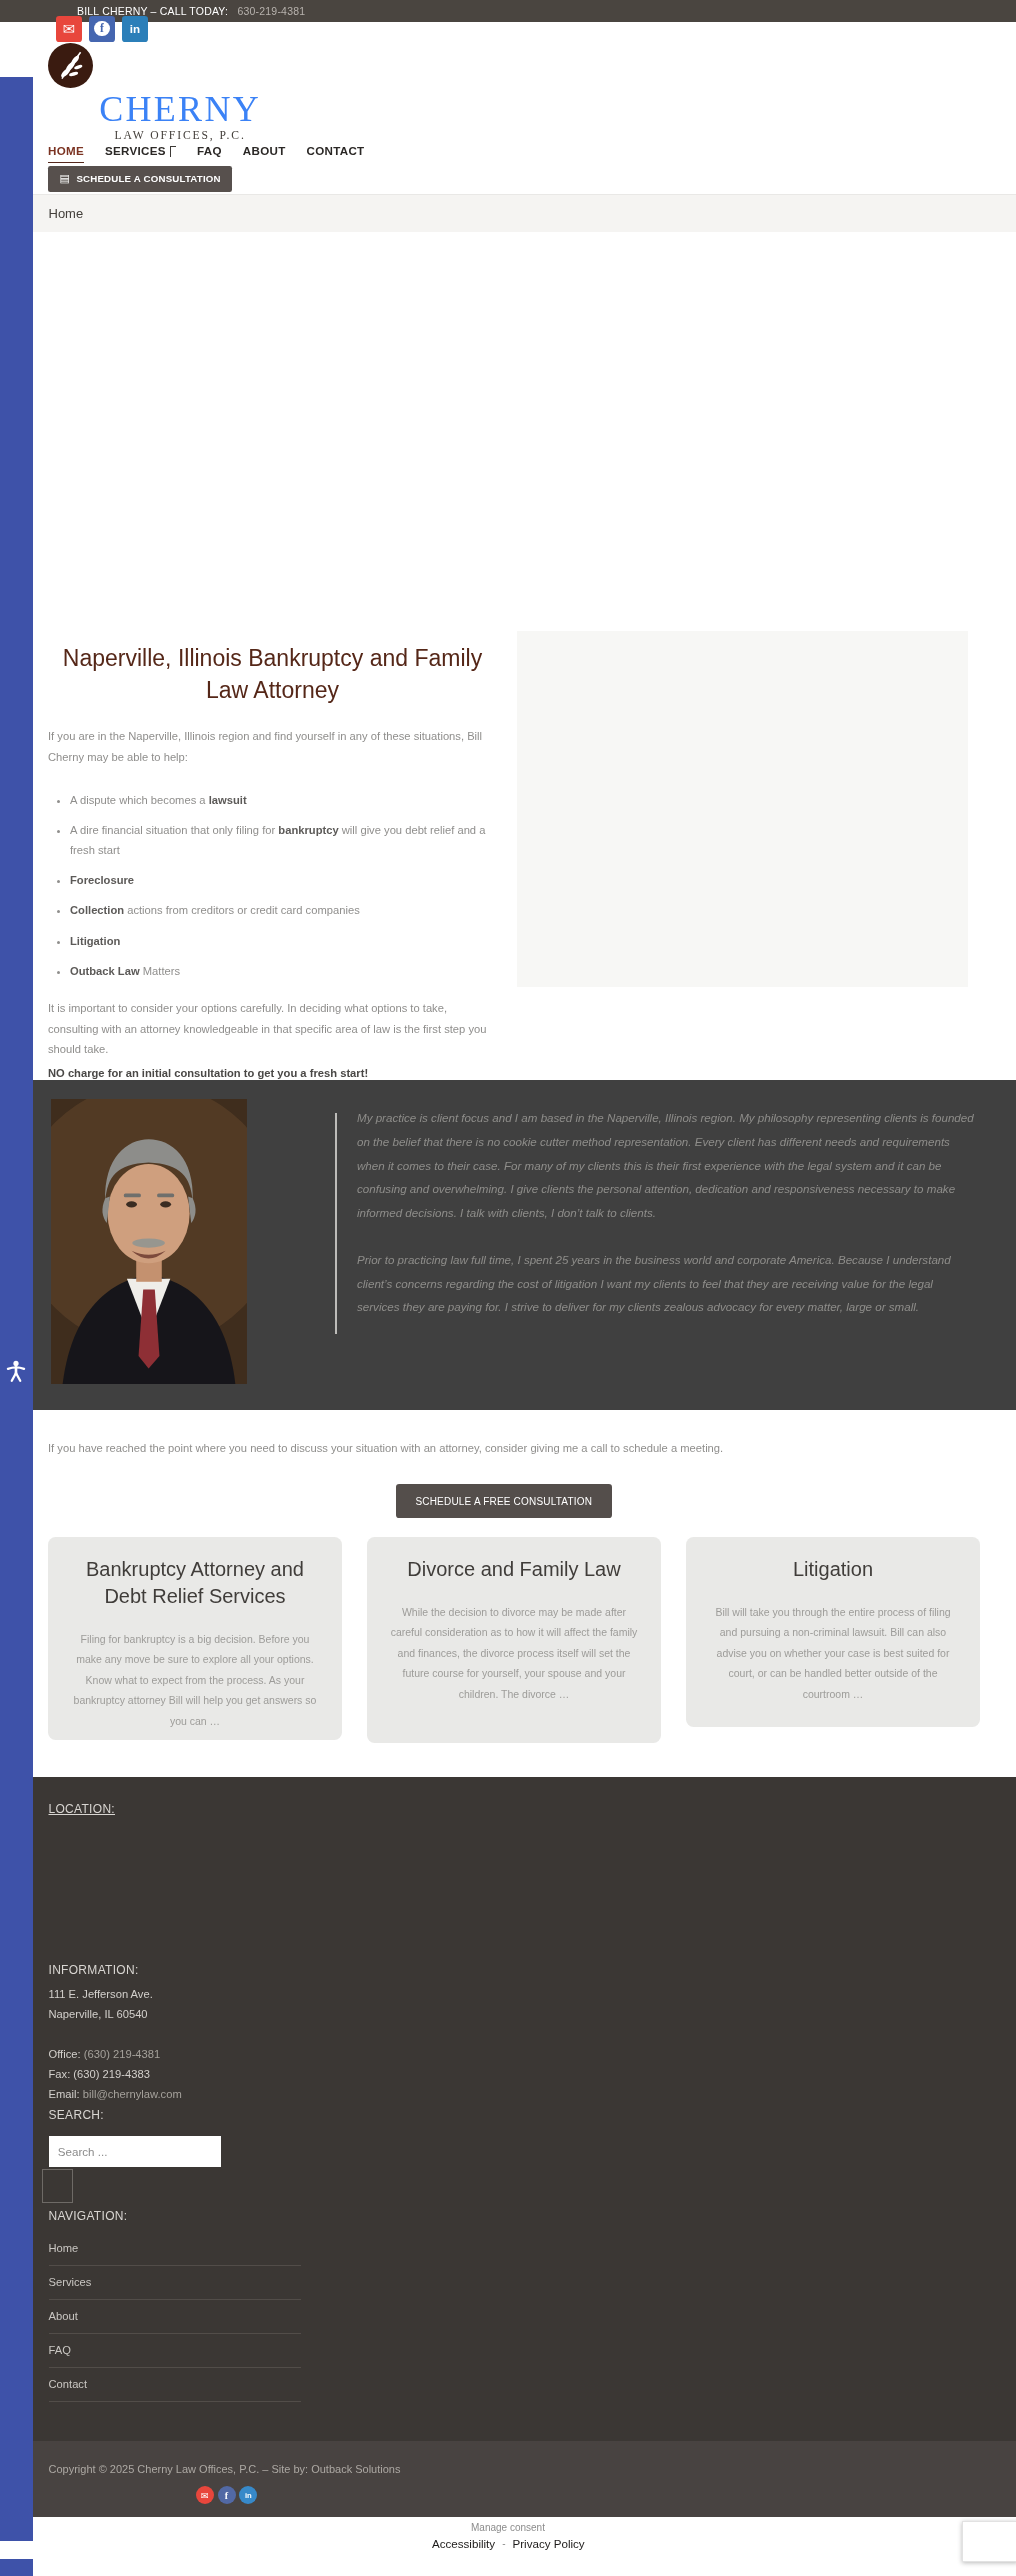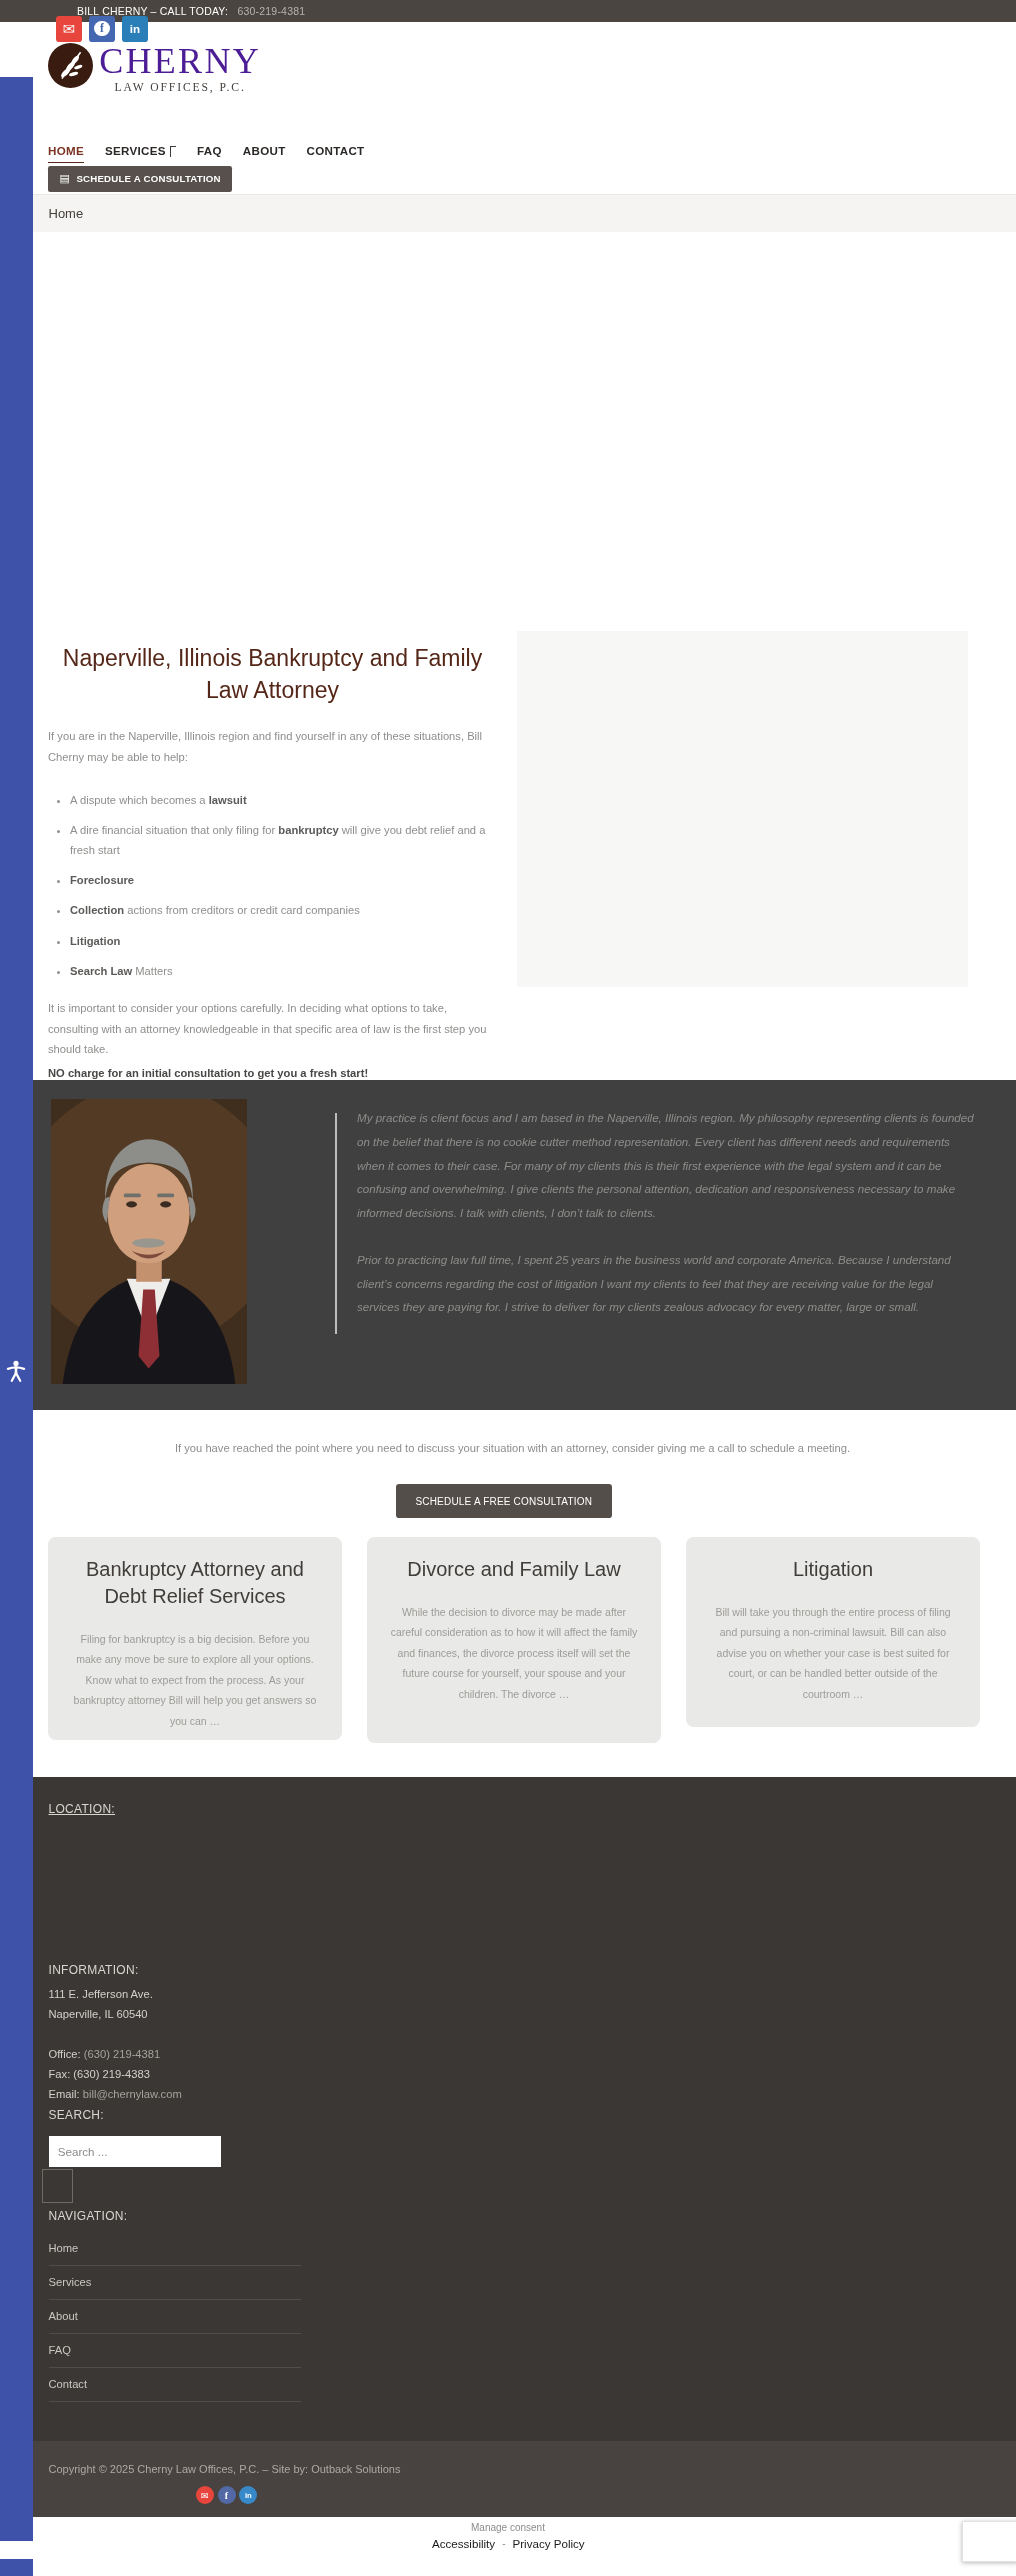"CHERNY" .logo-text .name { color: #4c1d95 -> #3b82f6; margin-top: none -> 48px }
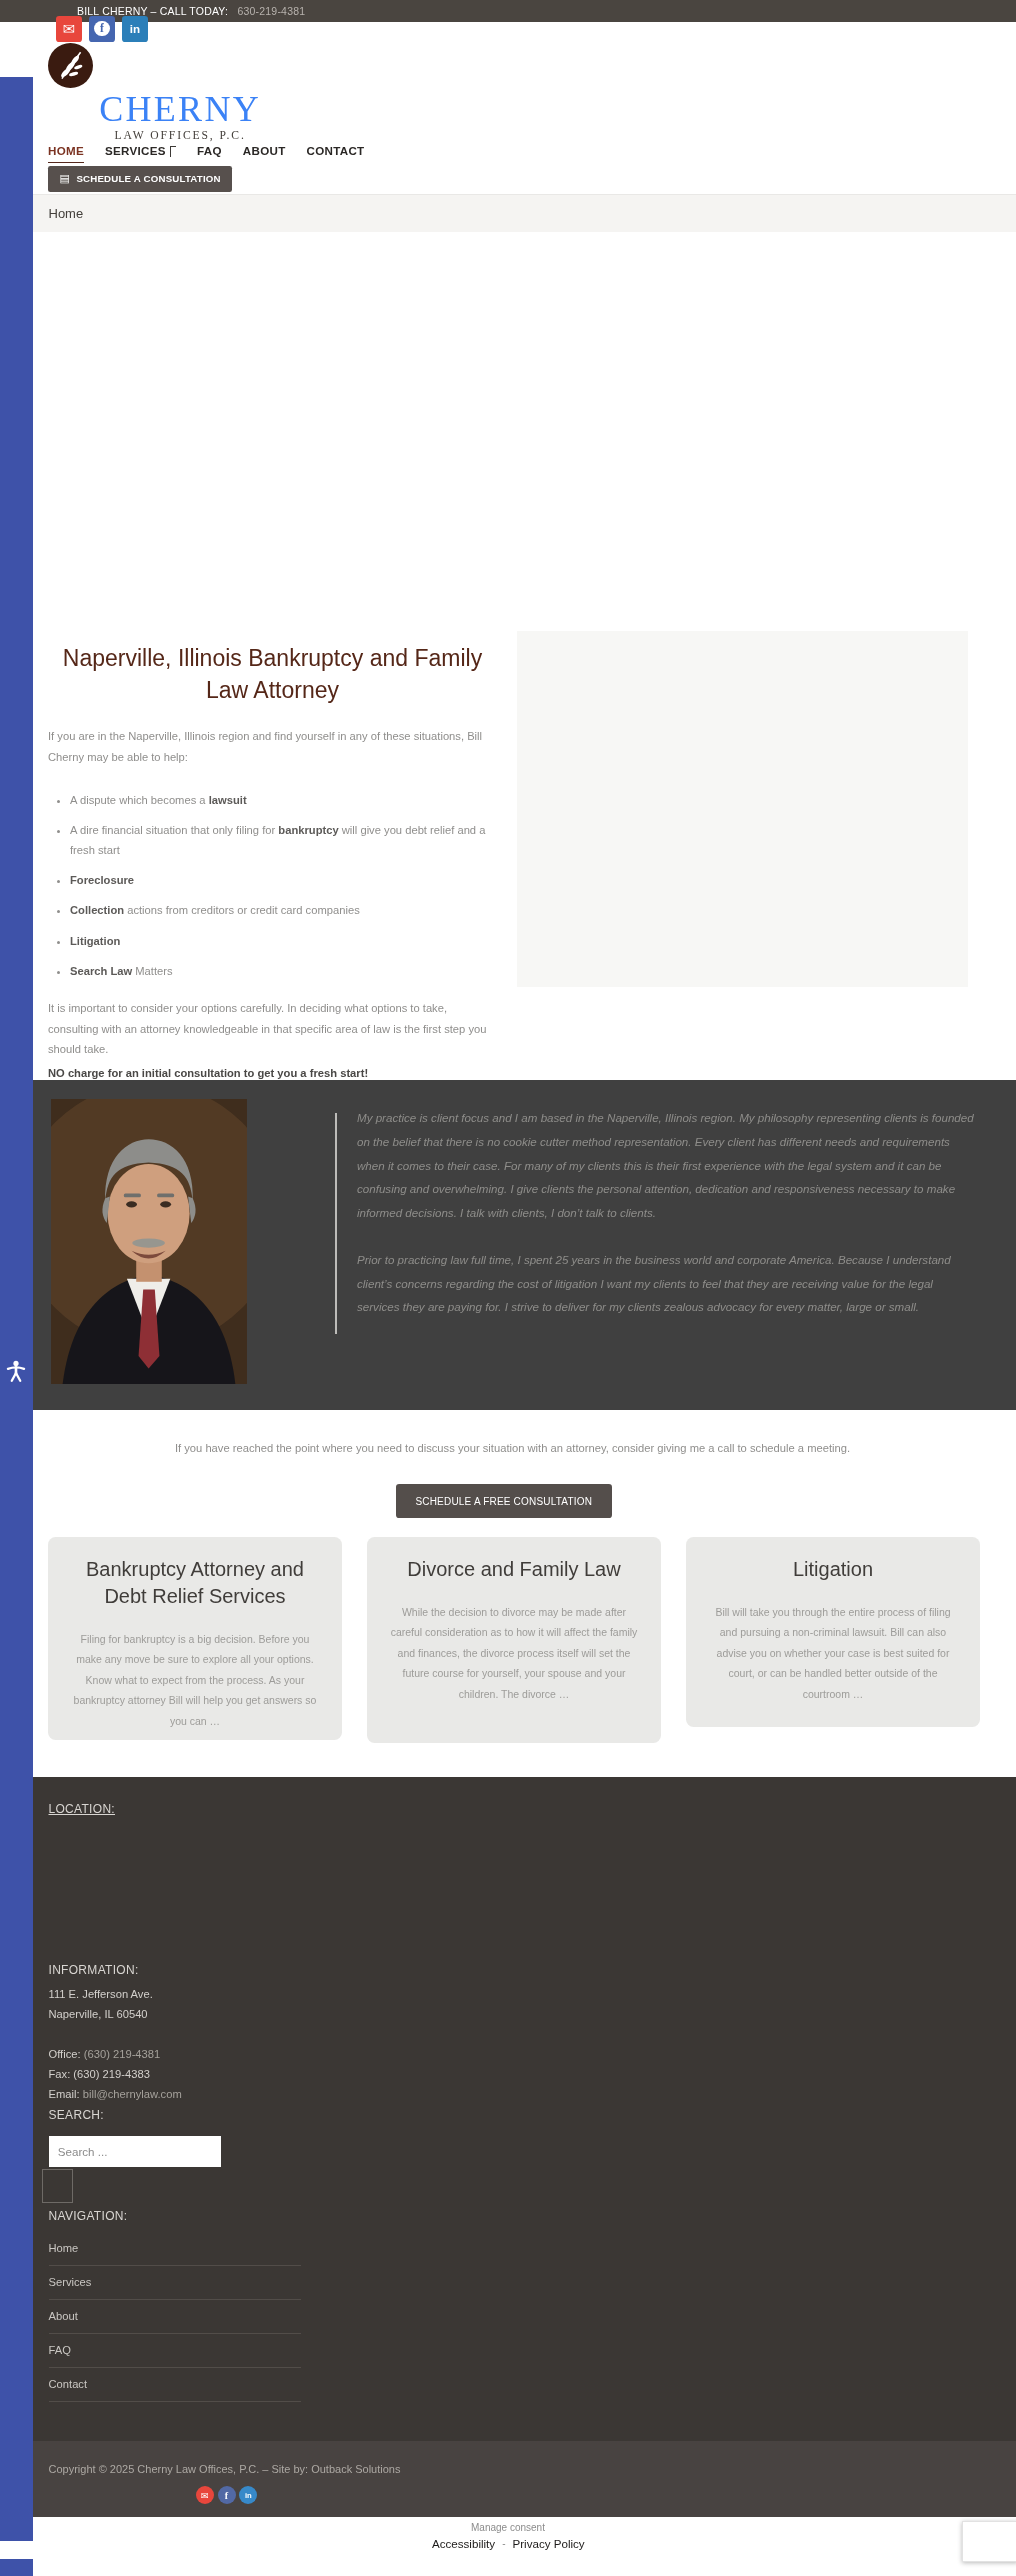"Search Law" b { text: Search -> Outback }
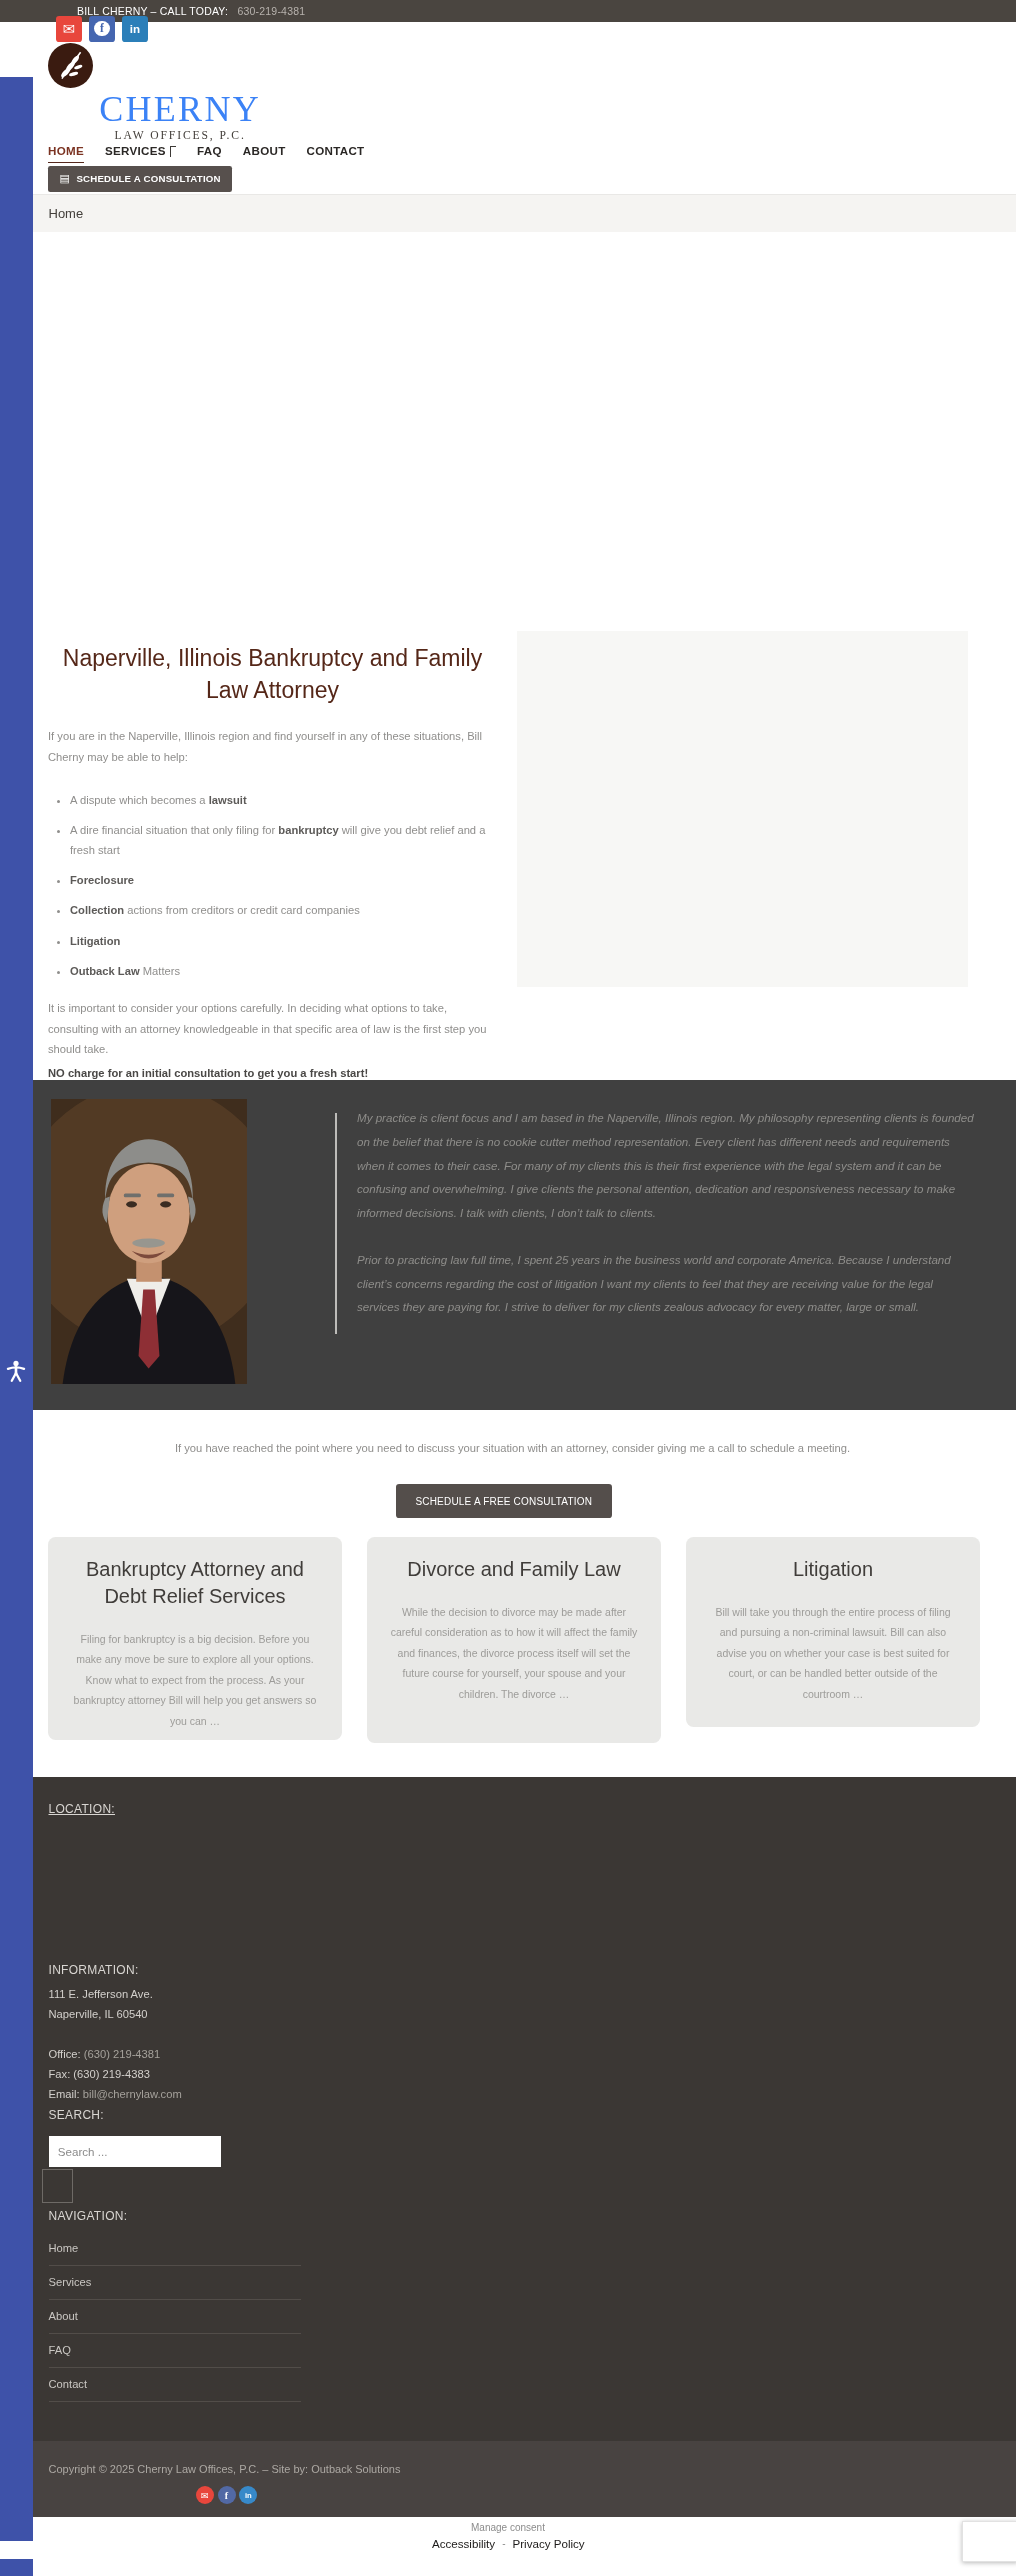"If you have reached the" .meeting { text-align: center -> none }
